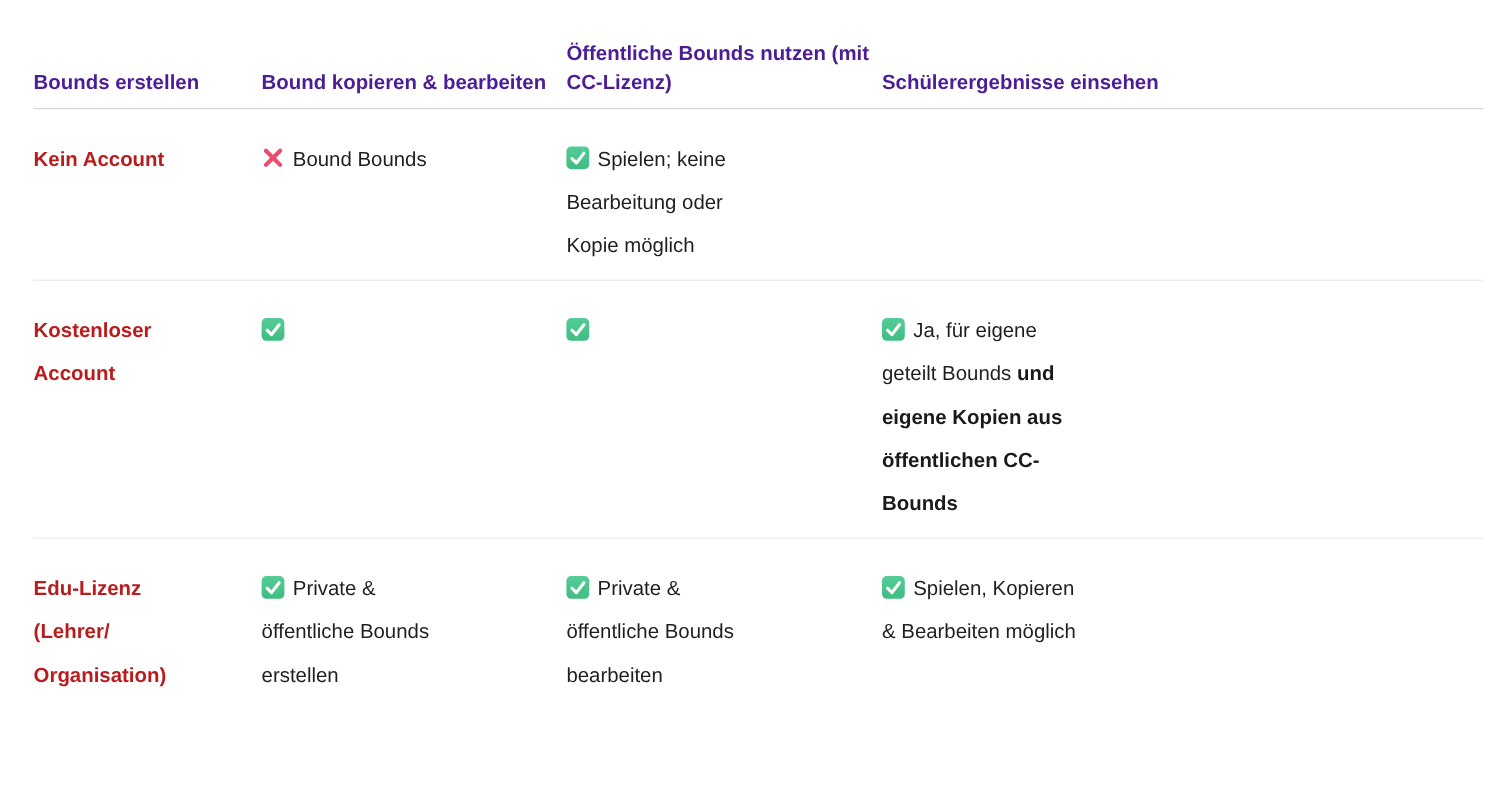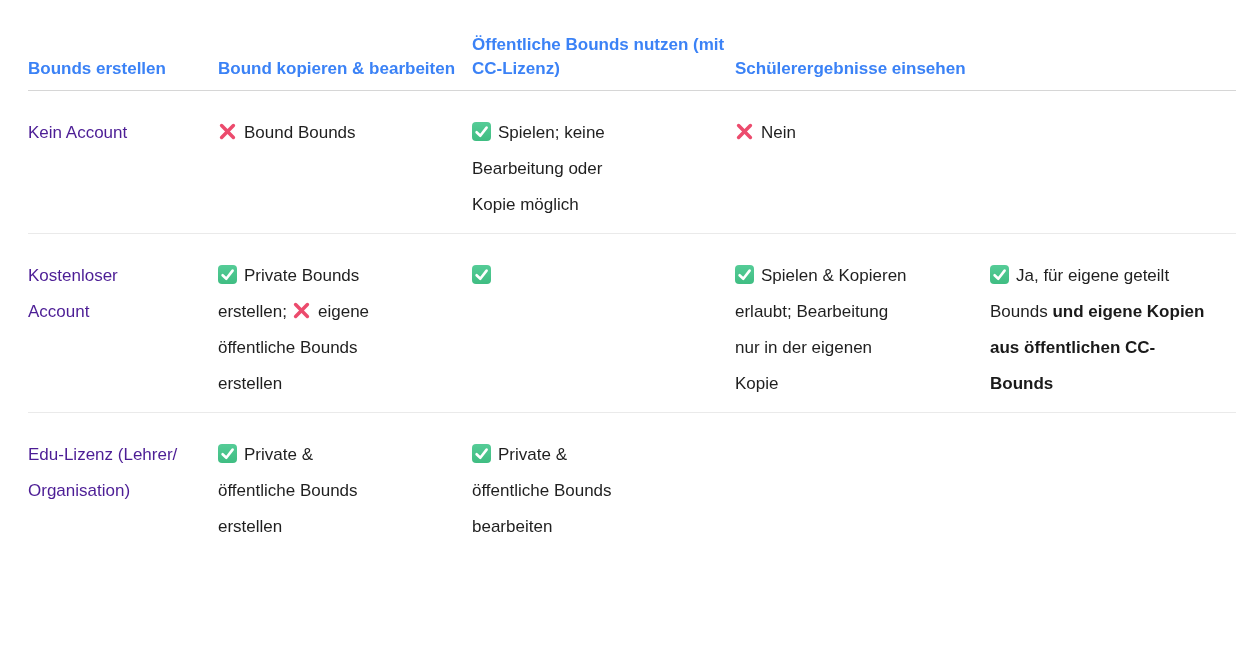"Öffentliche Bounds nutzen (mit" .row.header .cell { color: #3b82f6 -> #4c1d95 }
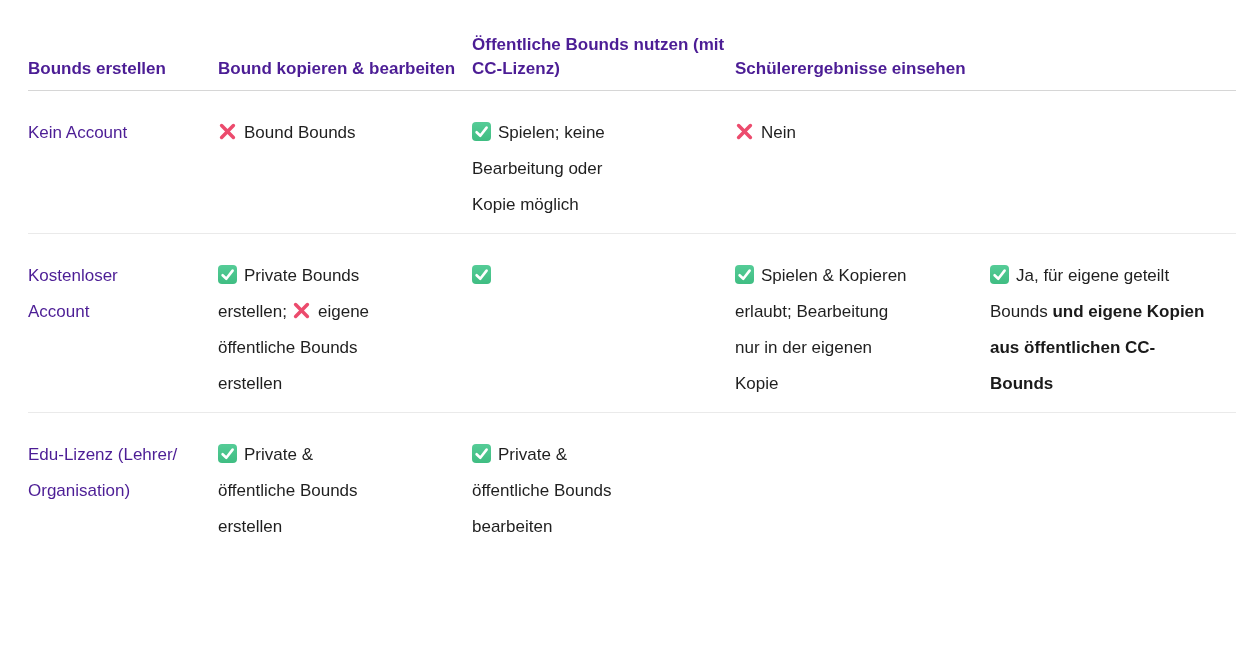"Kein Account" .row-label { color: #4c1d95 -> #b91c1c; font-weight: 400 -> 700 }
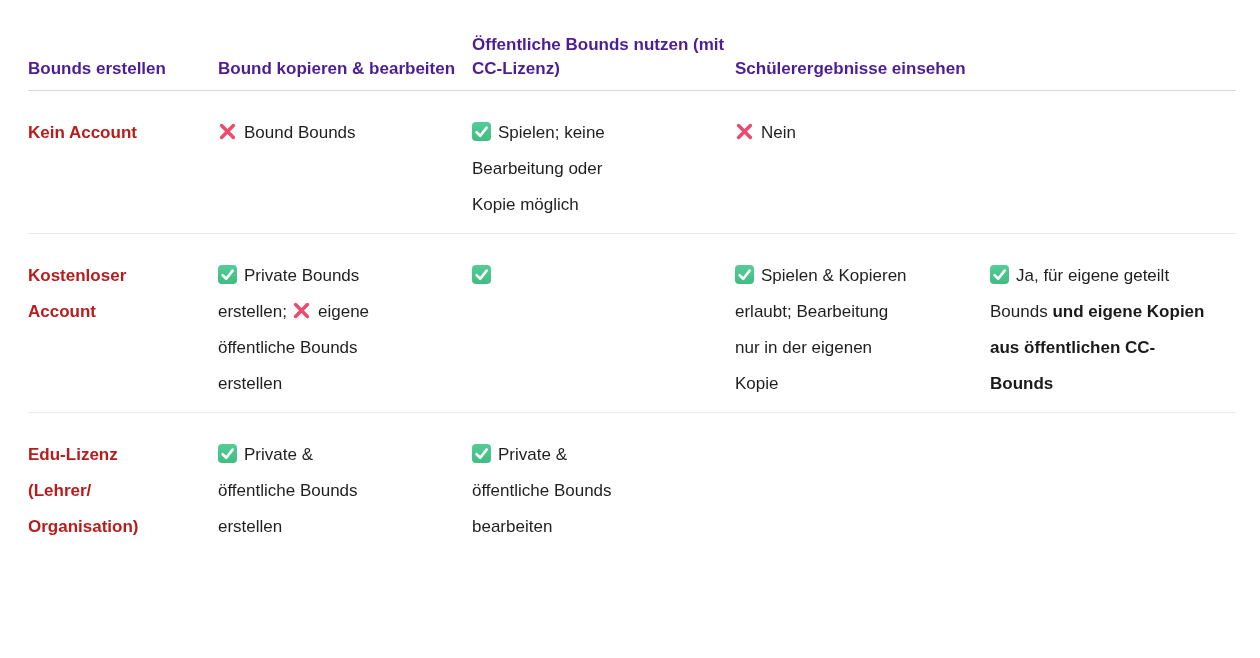"Nein" div.cell { html: <div><span><svg> <line></line> <line></line> </svg></span><span>Nein</span></div> -> none }
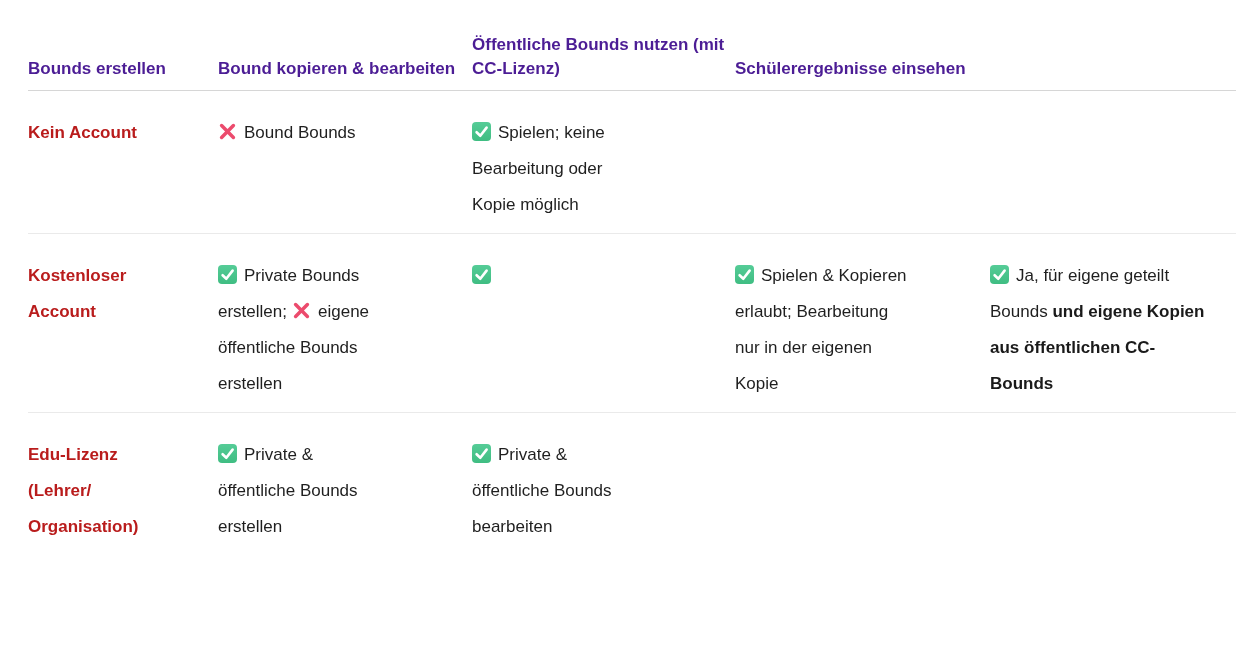"Private Bounds erstellen; eigene" div.cell { html: <div><span><svg> <polyline></polyline> </svg></span><span>Private Bounds erstellen;</span><span><svg> <line></line> <line></line> </svg></span><span>eigene öffentliche Bounds erstellen</span></div> -> none }
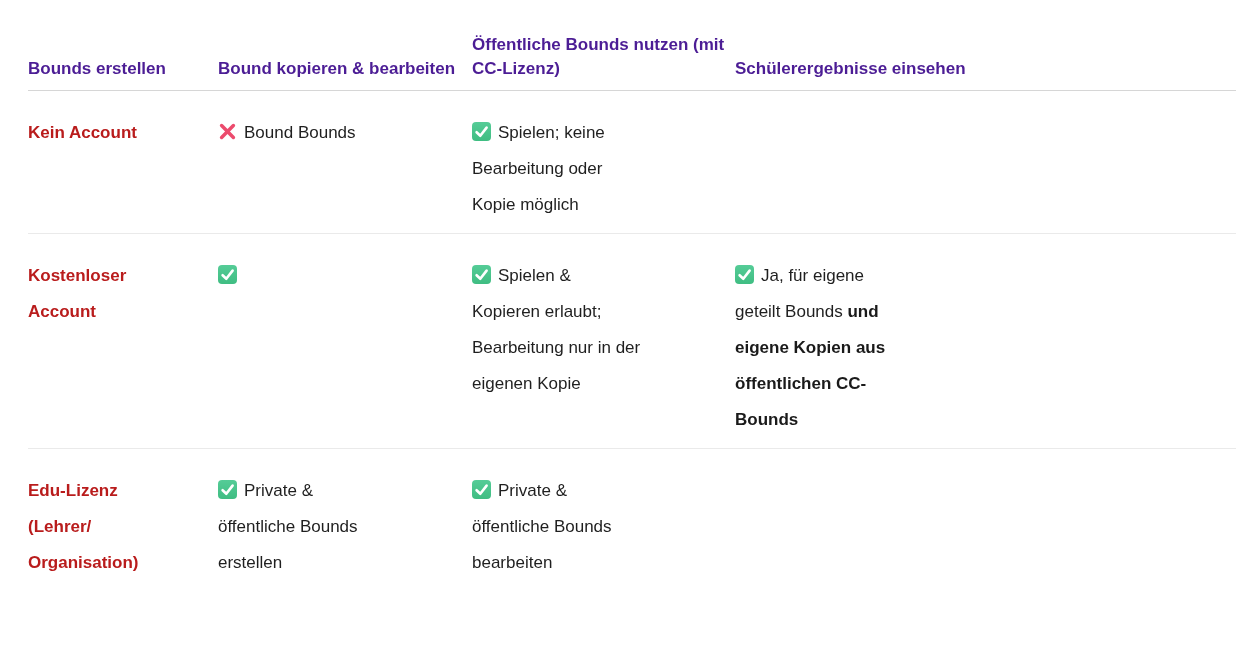"Spielen & Kopieren erlaubt; Bearbeitung" span.seg { html: <span>Spielen &amp; Kopieren erlaubt; Bearbeitung nur in der eigenen Kopie</span> -> none }
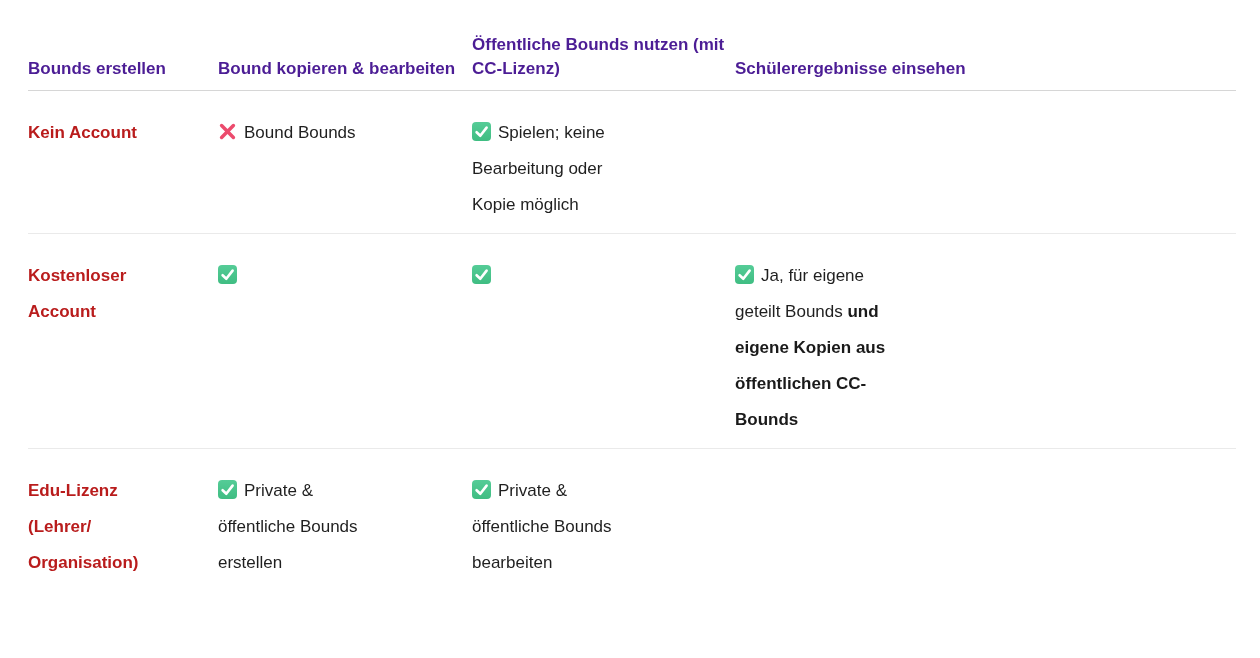"Spielen, Kopieren & Bearbeiten möglich" div.cell { html: none -> <div><span><svg> <polyline></polyline> </svg></span><span>Spielen, Kopieren &amp; Bearbeiten möglich</span></div> }
